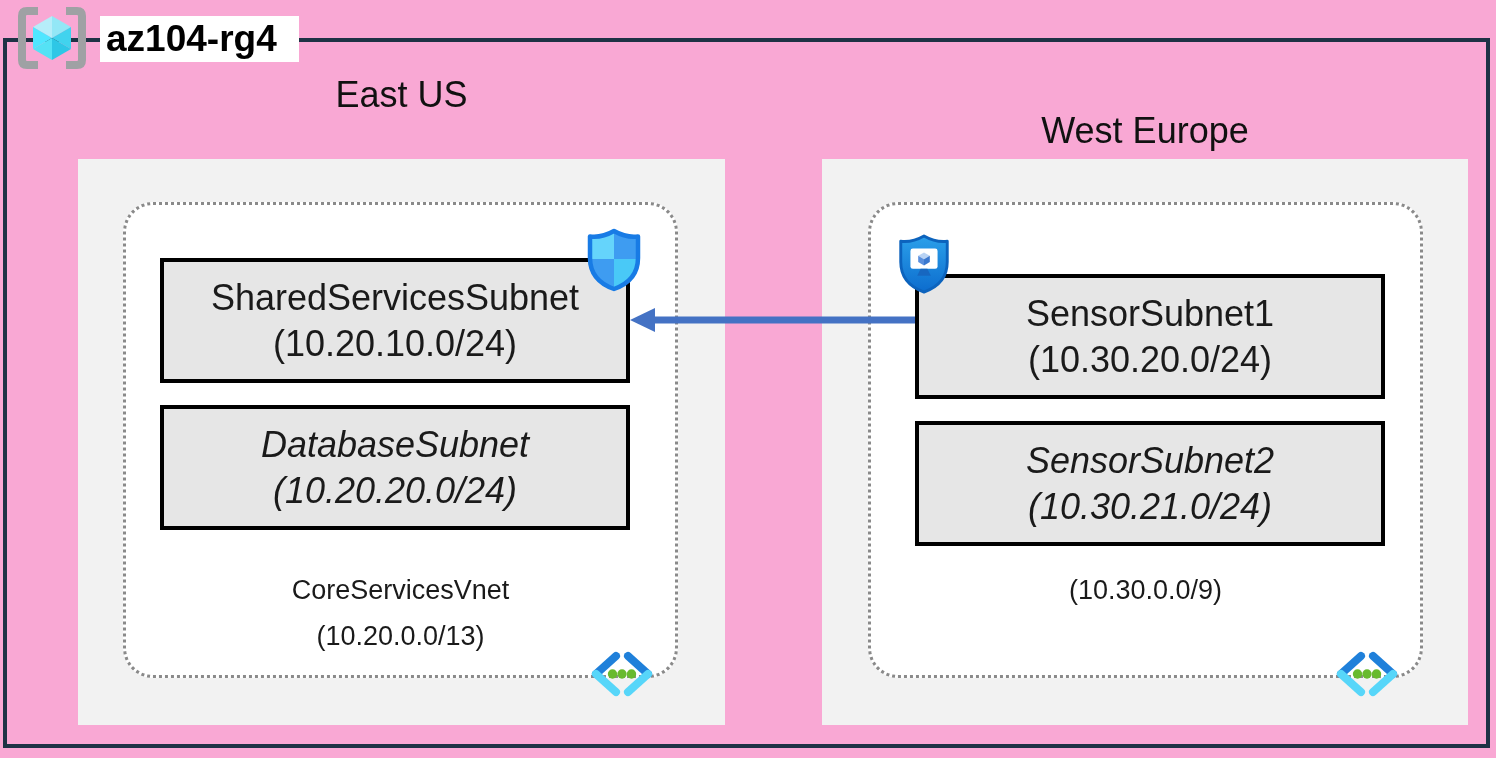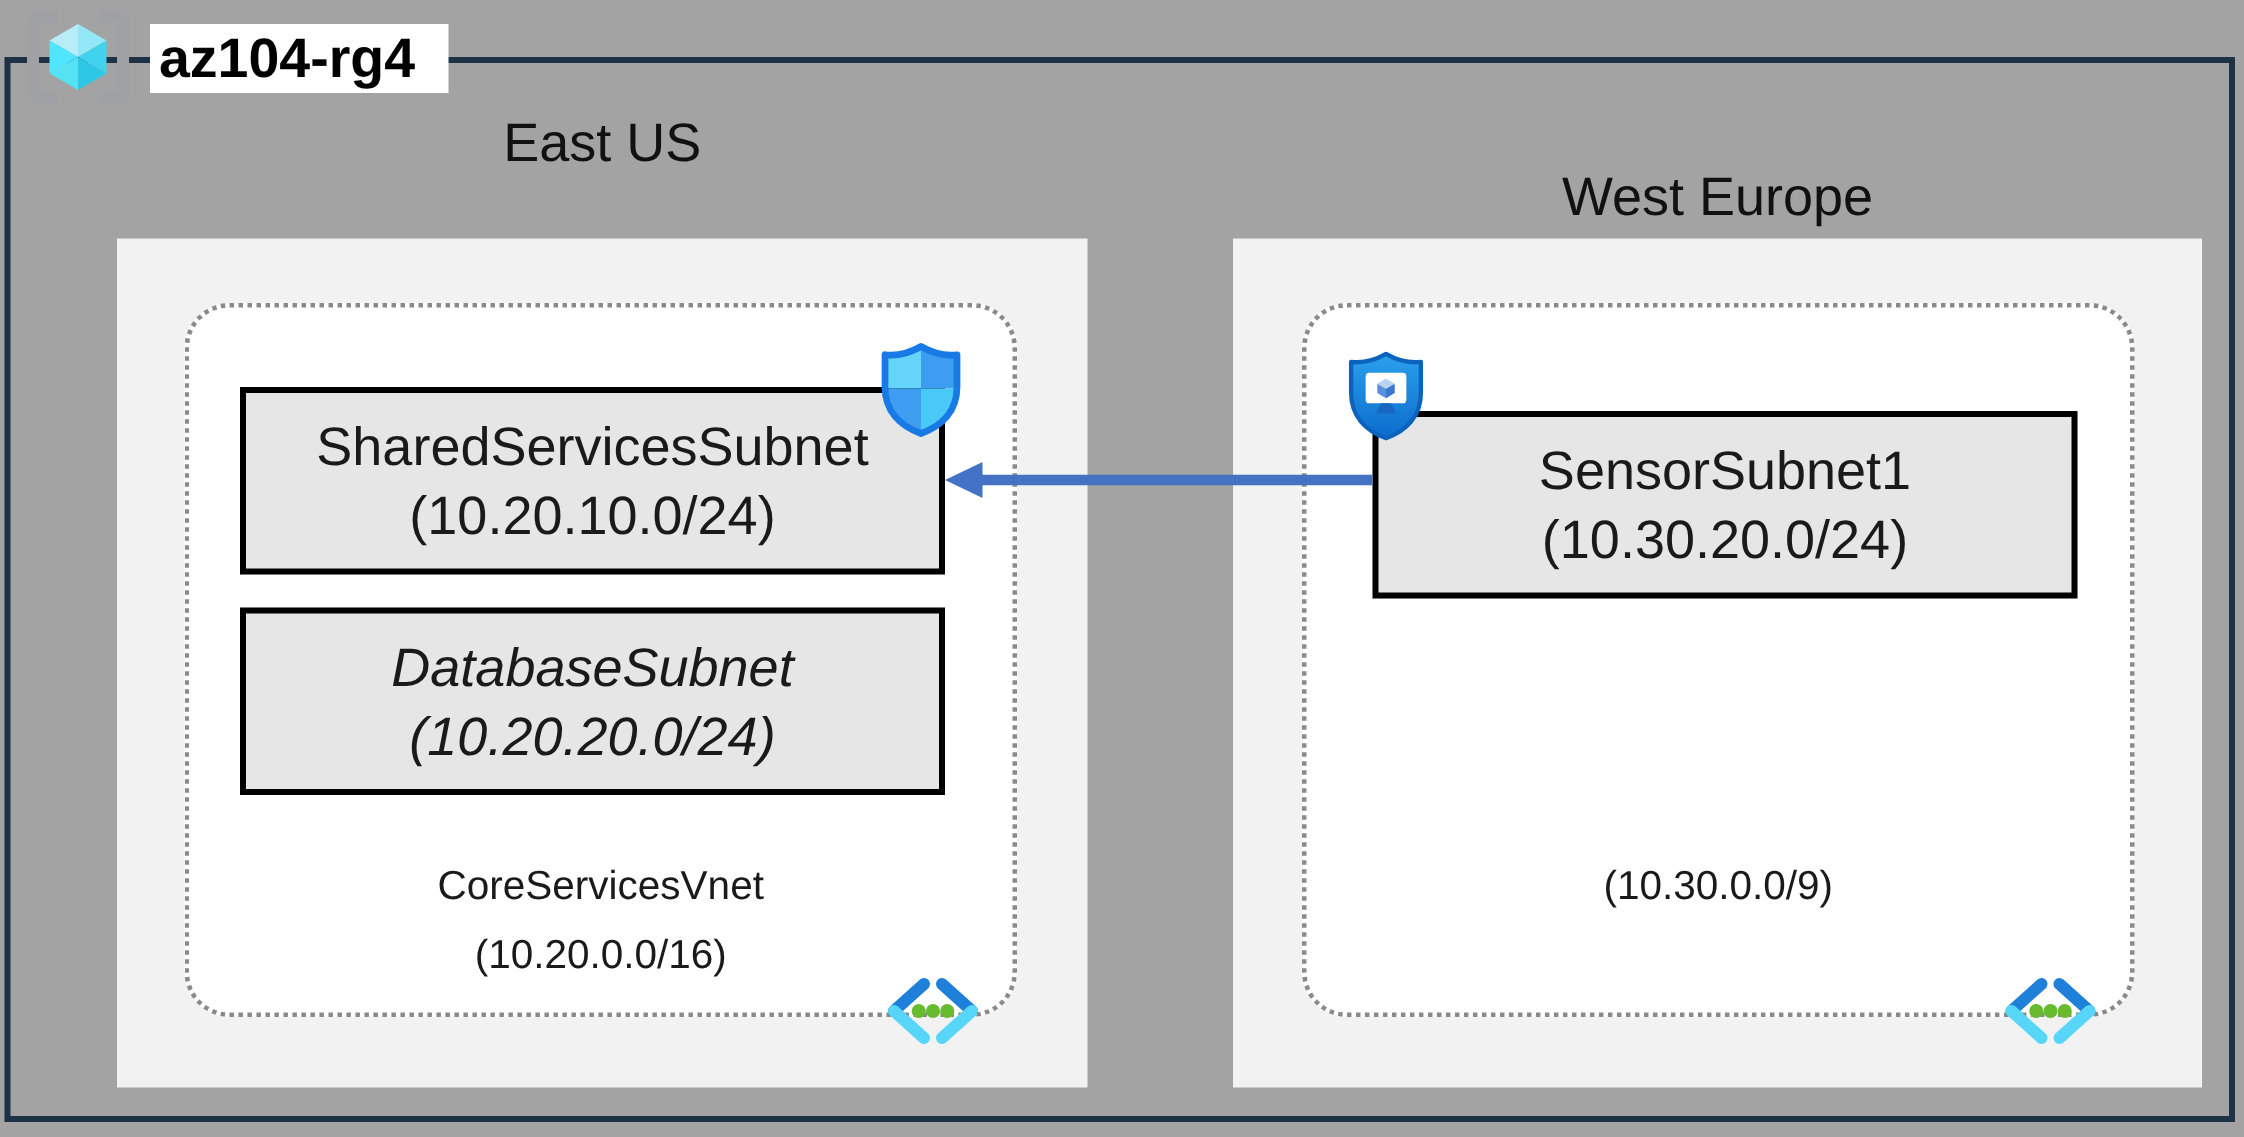"az104-rg4" .canvas { background: #a3a3a3 -> #f9a8d4 }
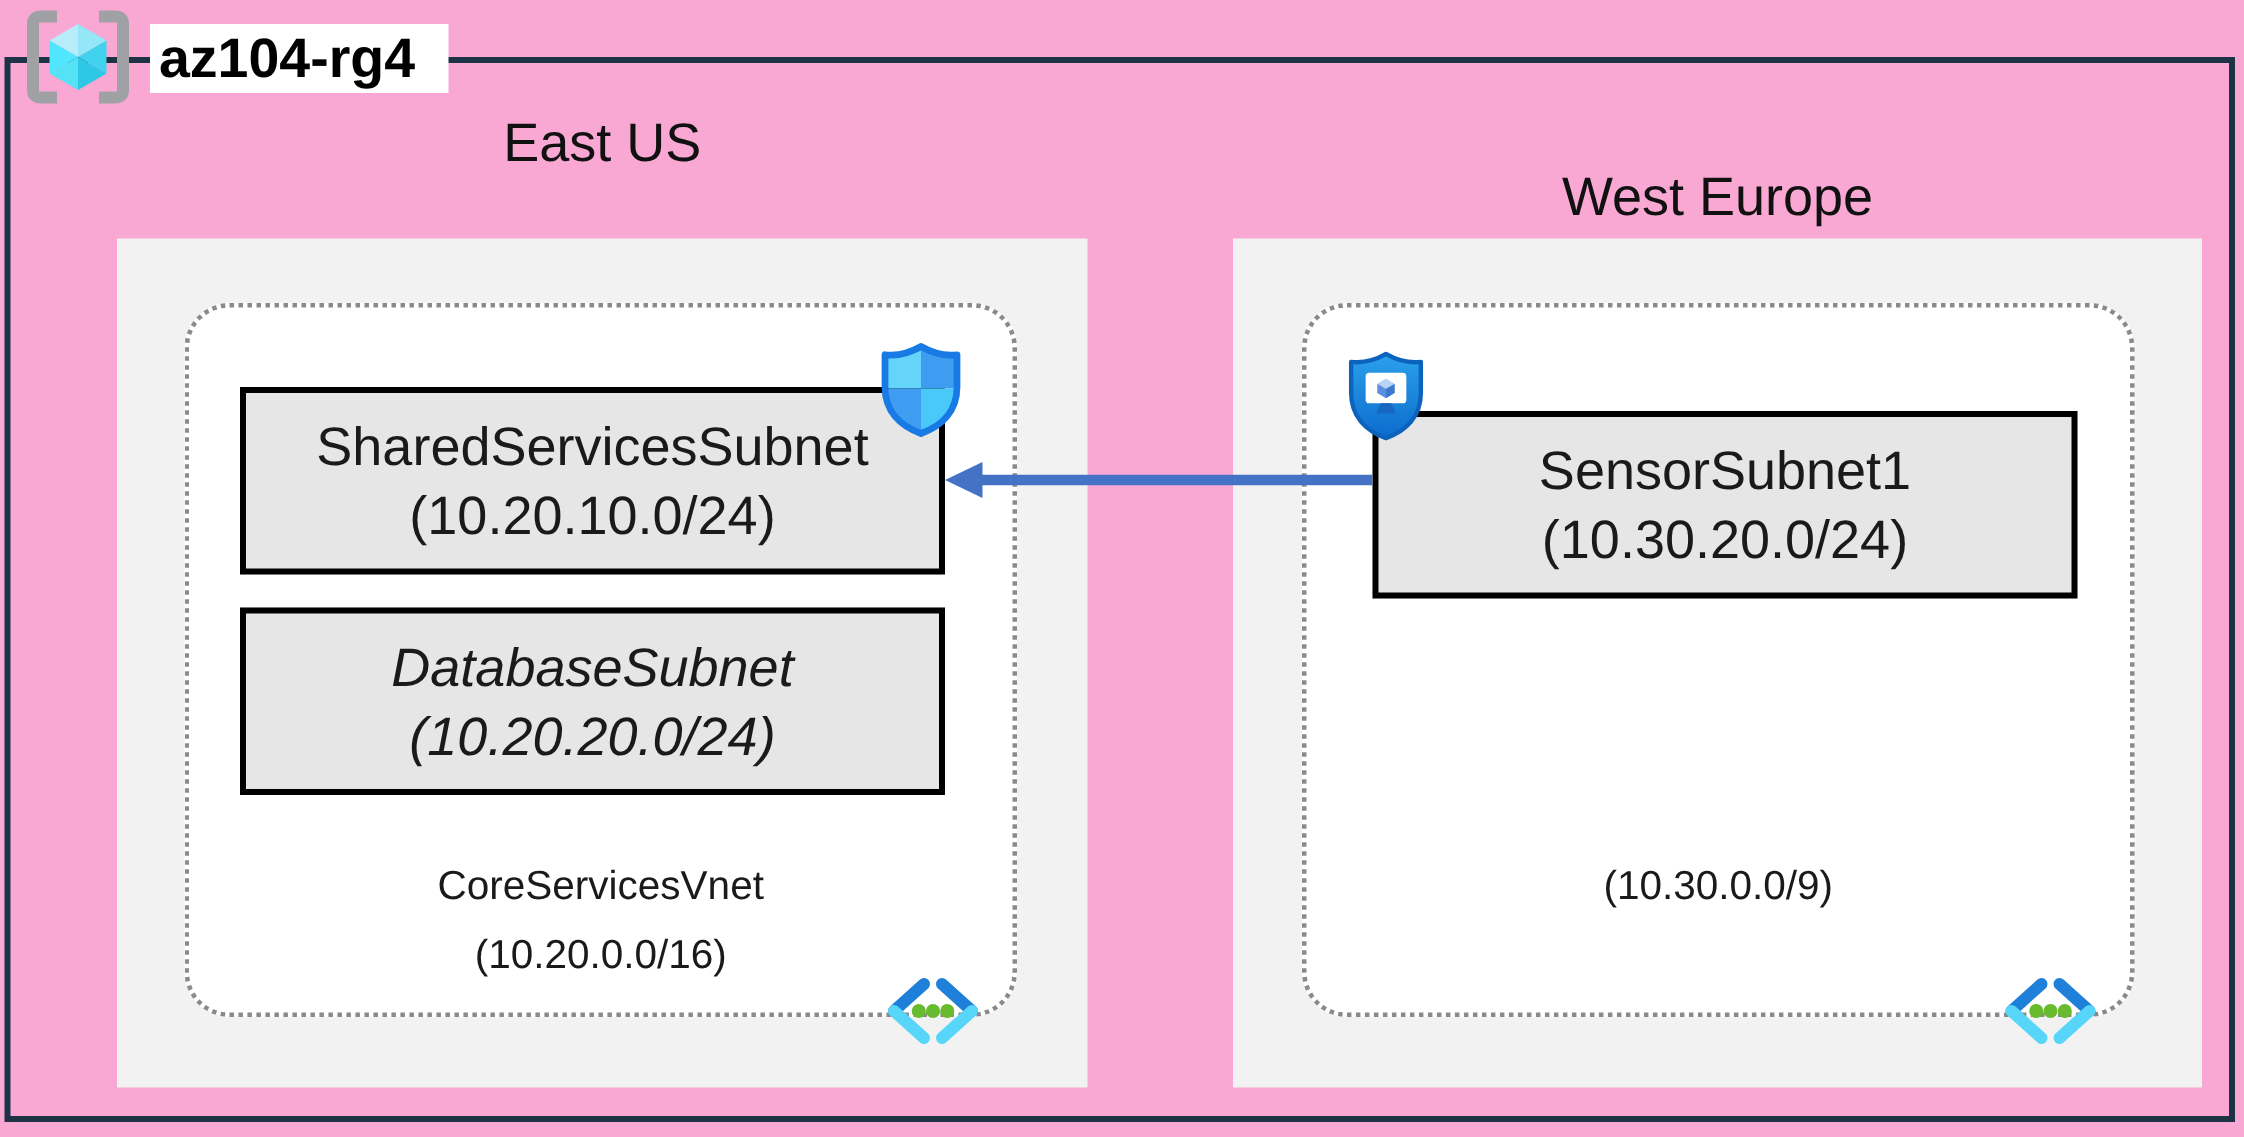"SensorSubnet2" div.subnet { html: none -> <div> <div>SensorSubnet2</div> <div>(10.30.21.0/24)</div> </div> }
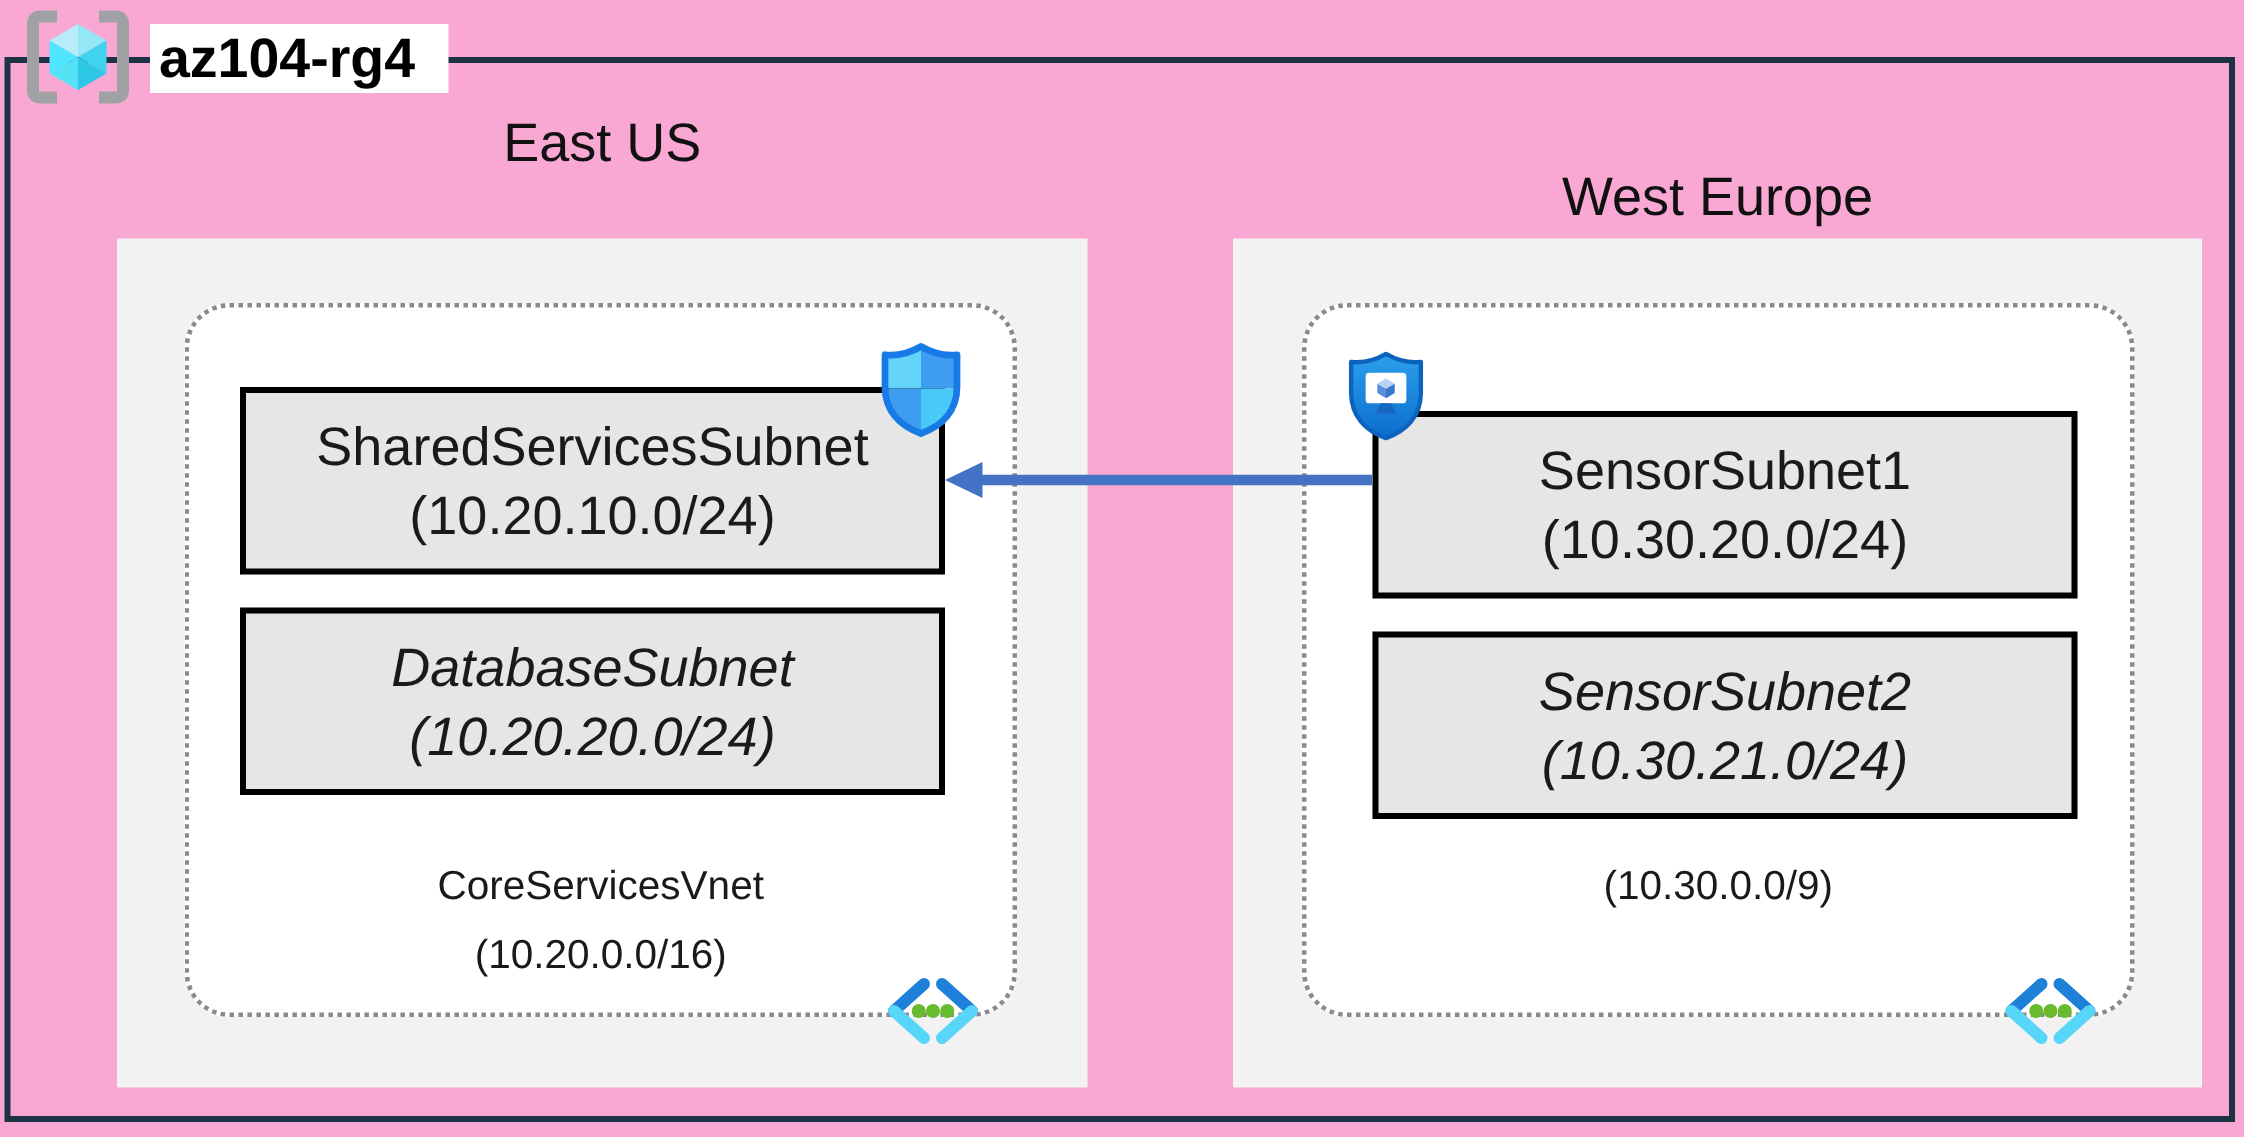"(10.20.0.0/16)" div { text: 10.20.0.0/16 -> 10.20.0.0/13 }
